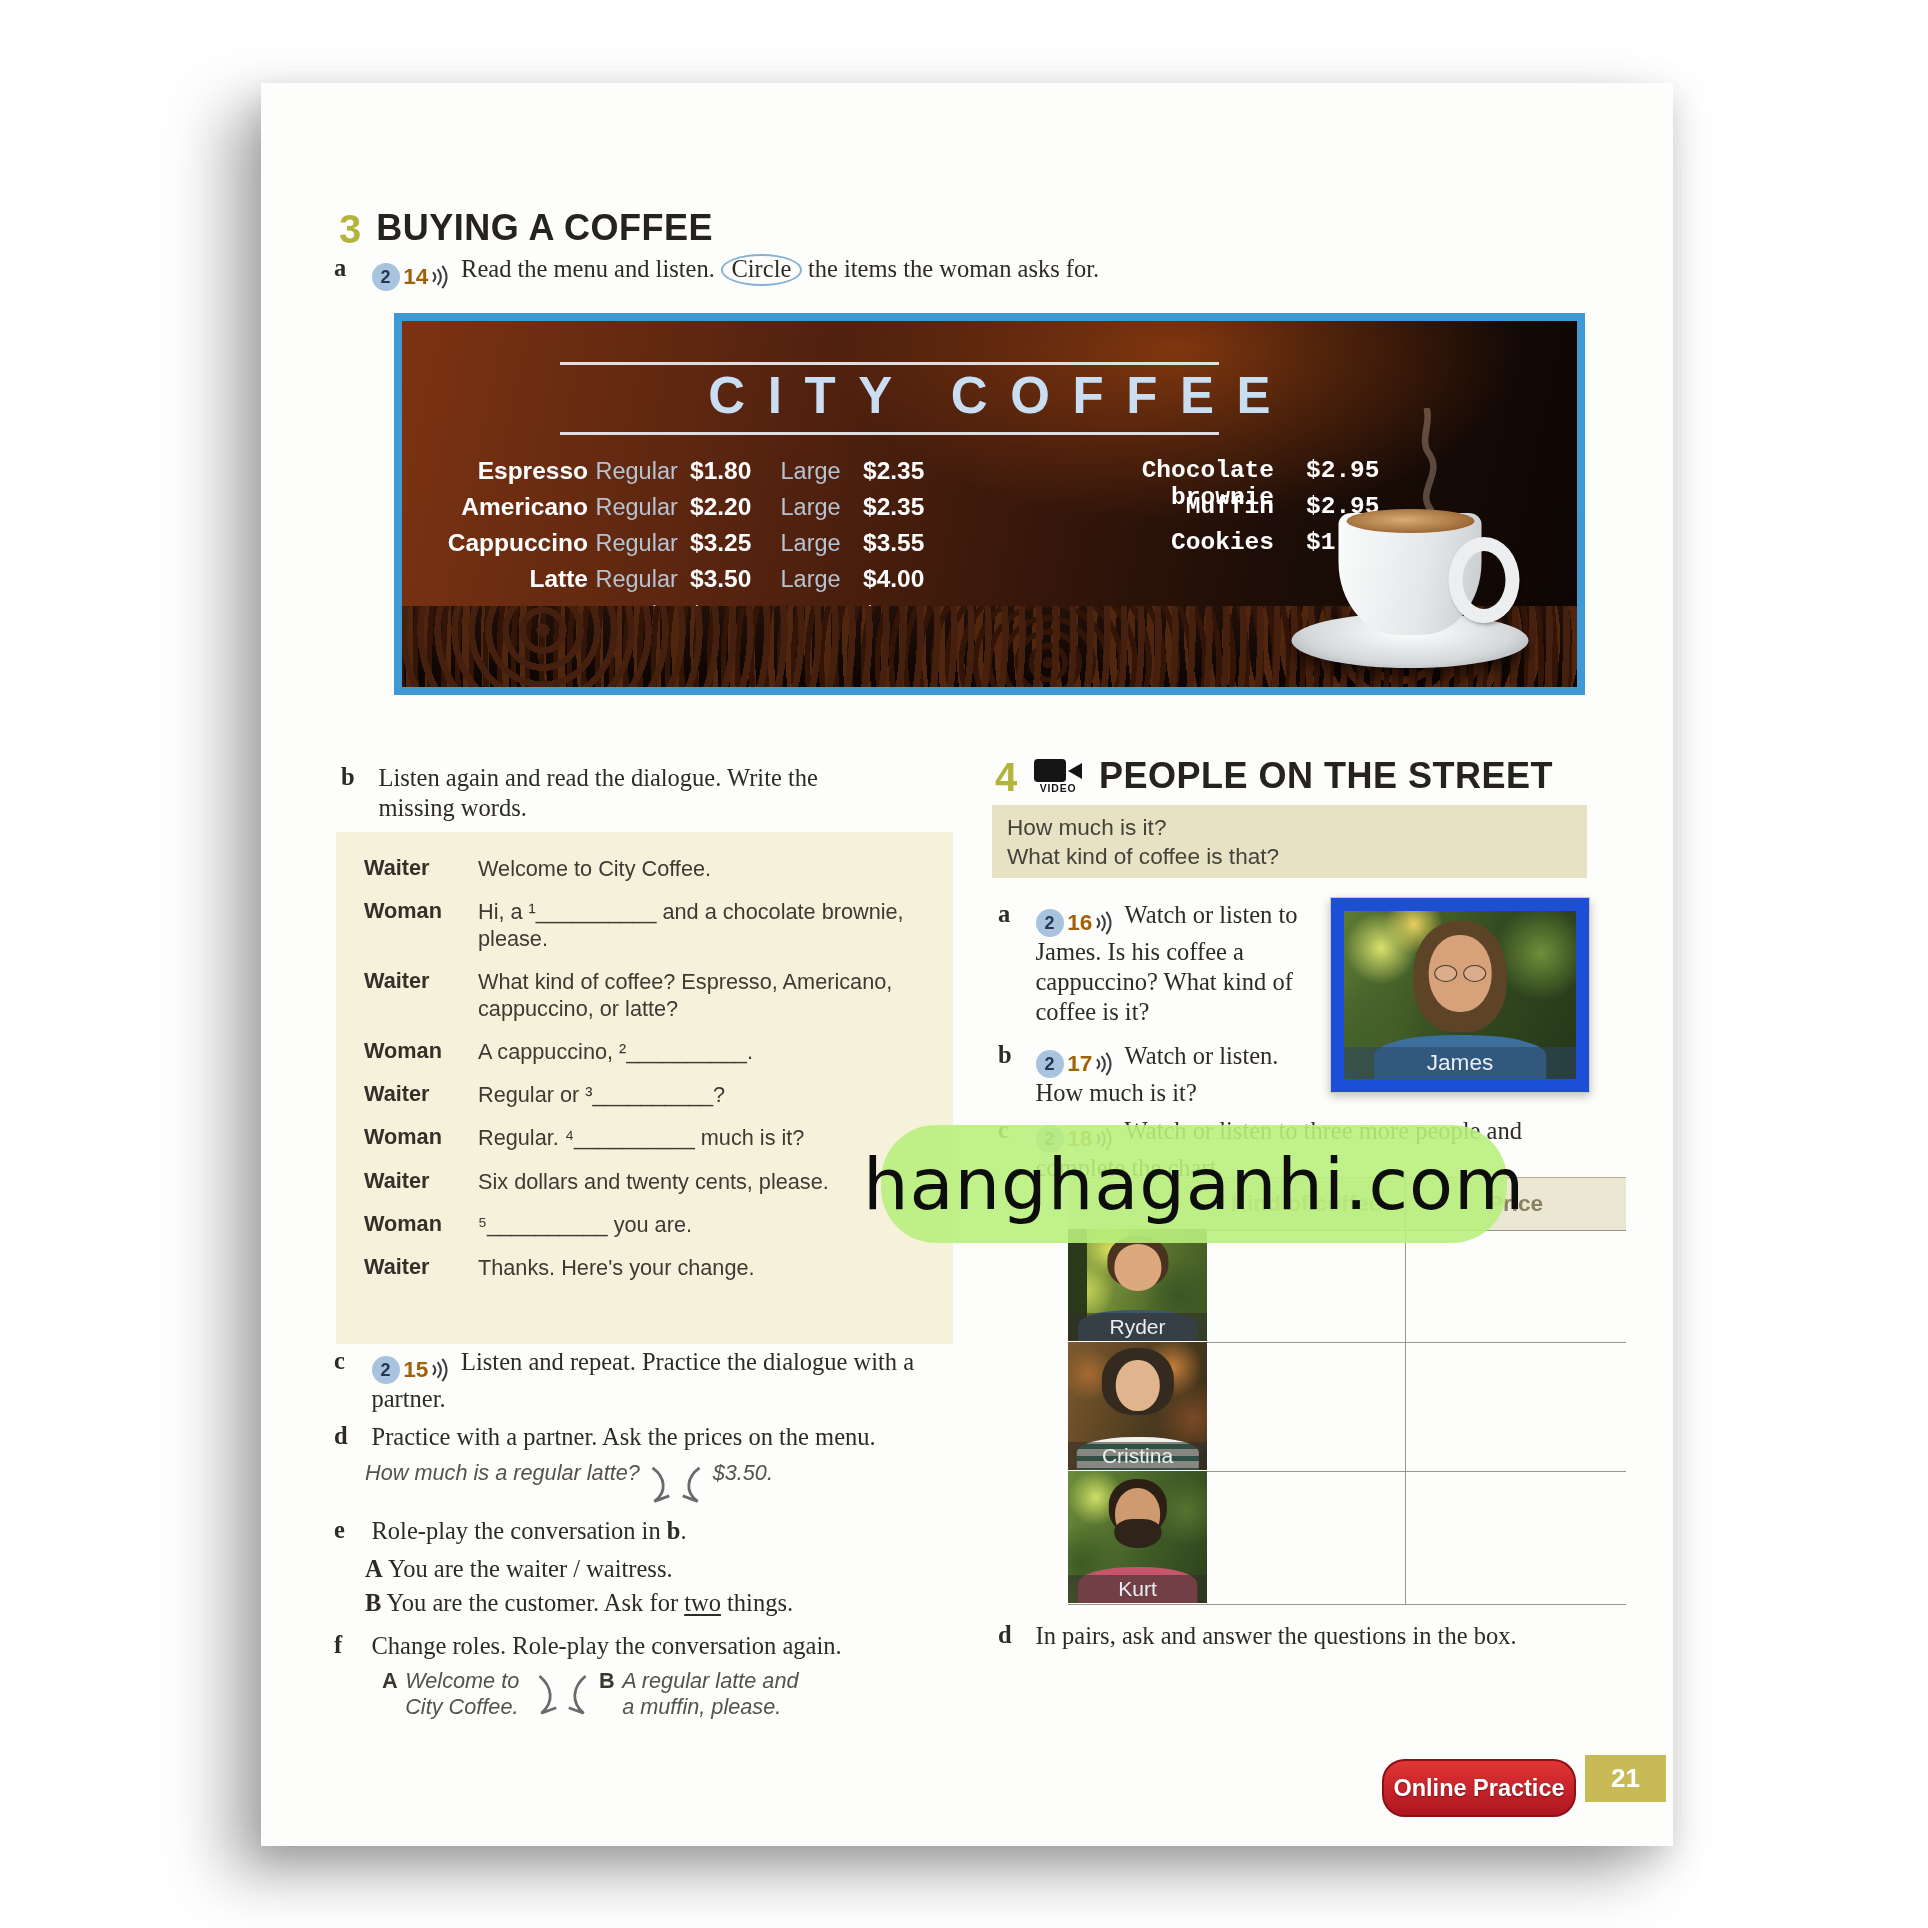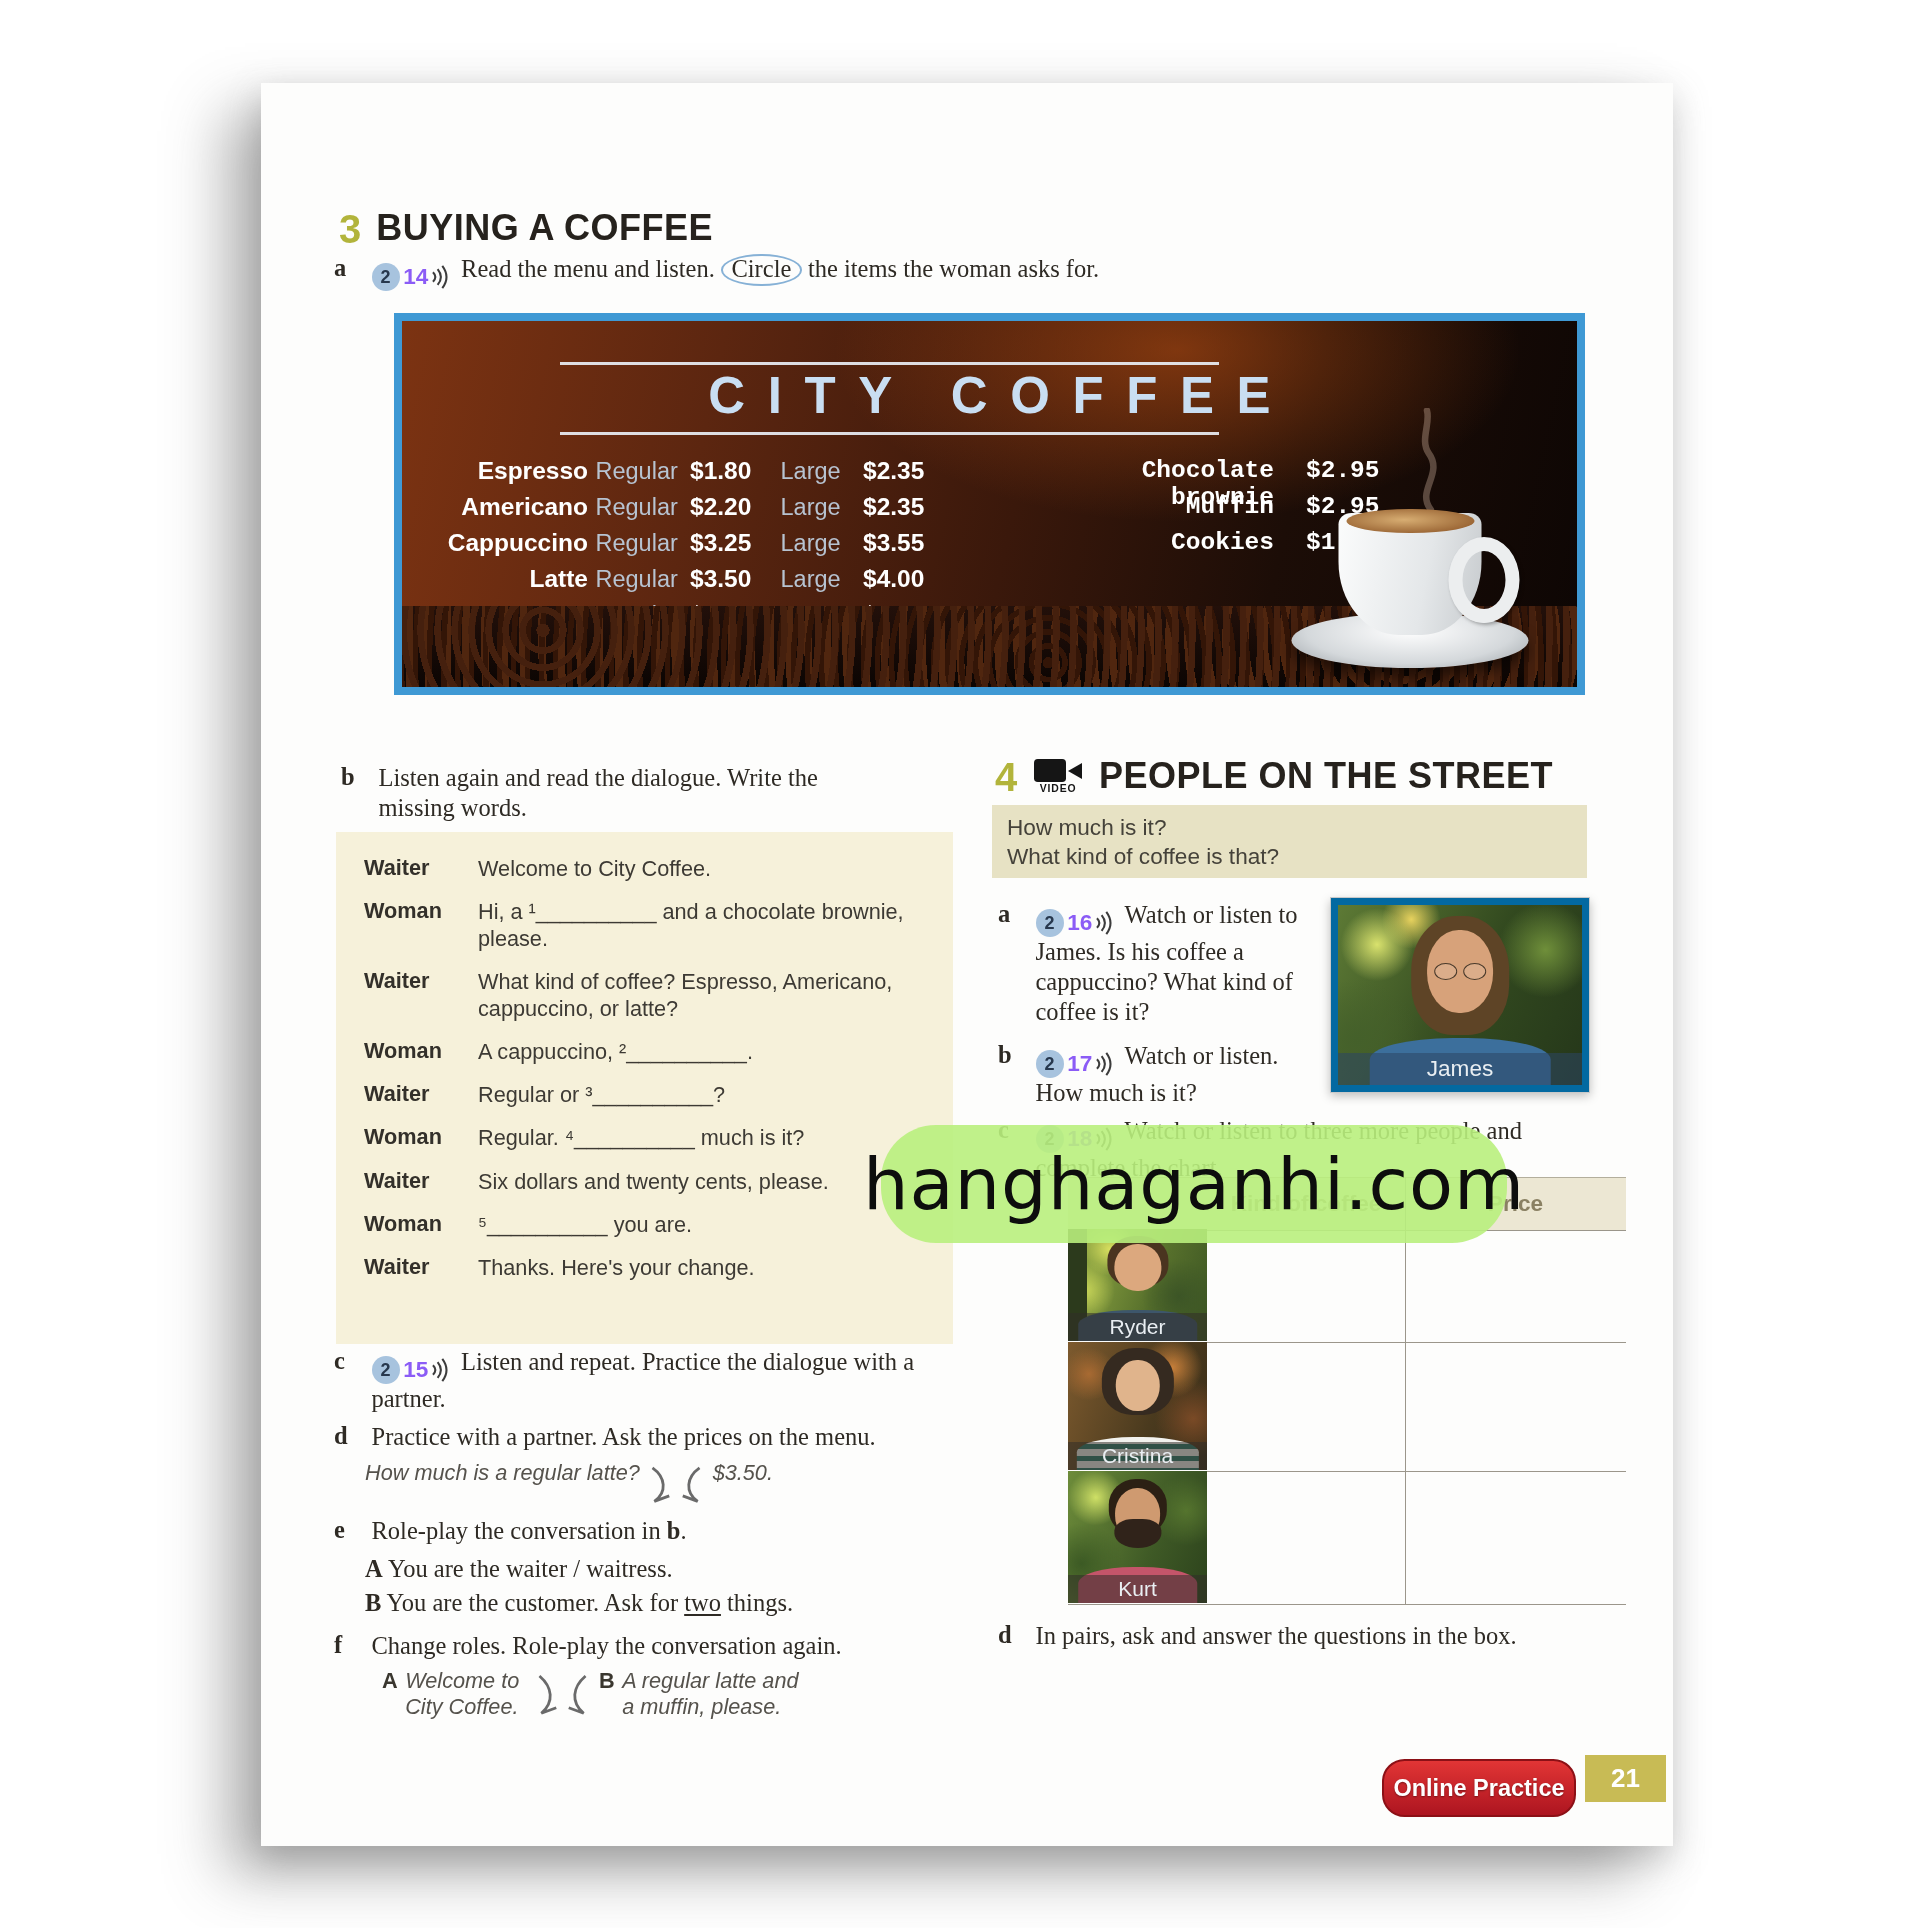"14" .track { color: #8b5cf6 -> #a16207 }
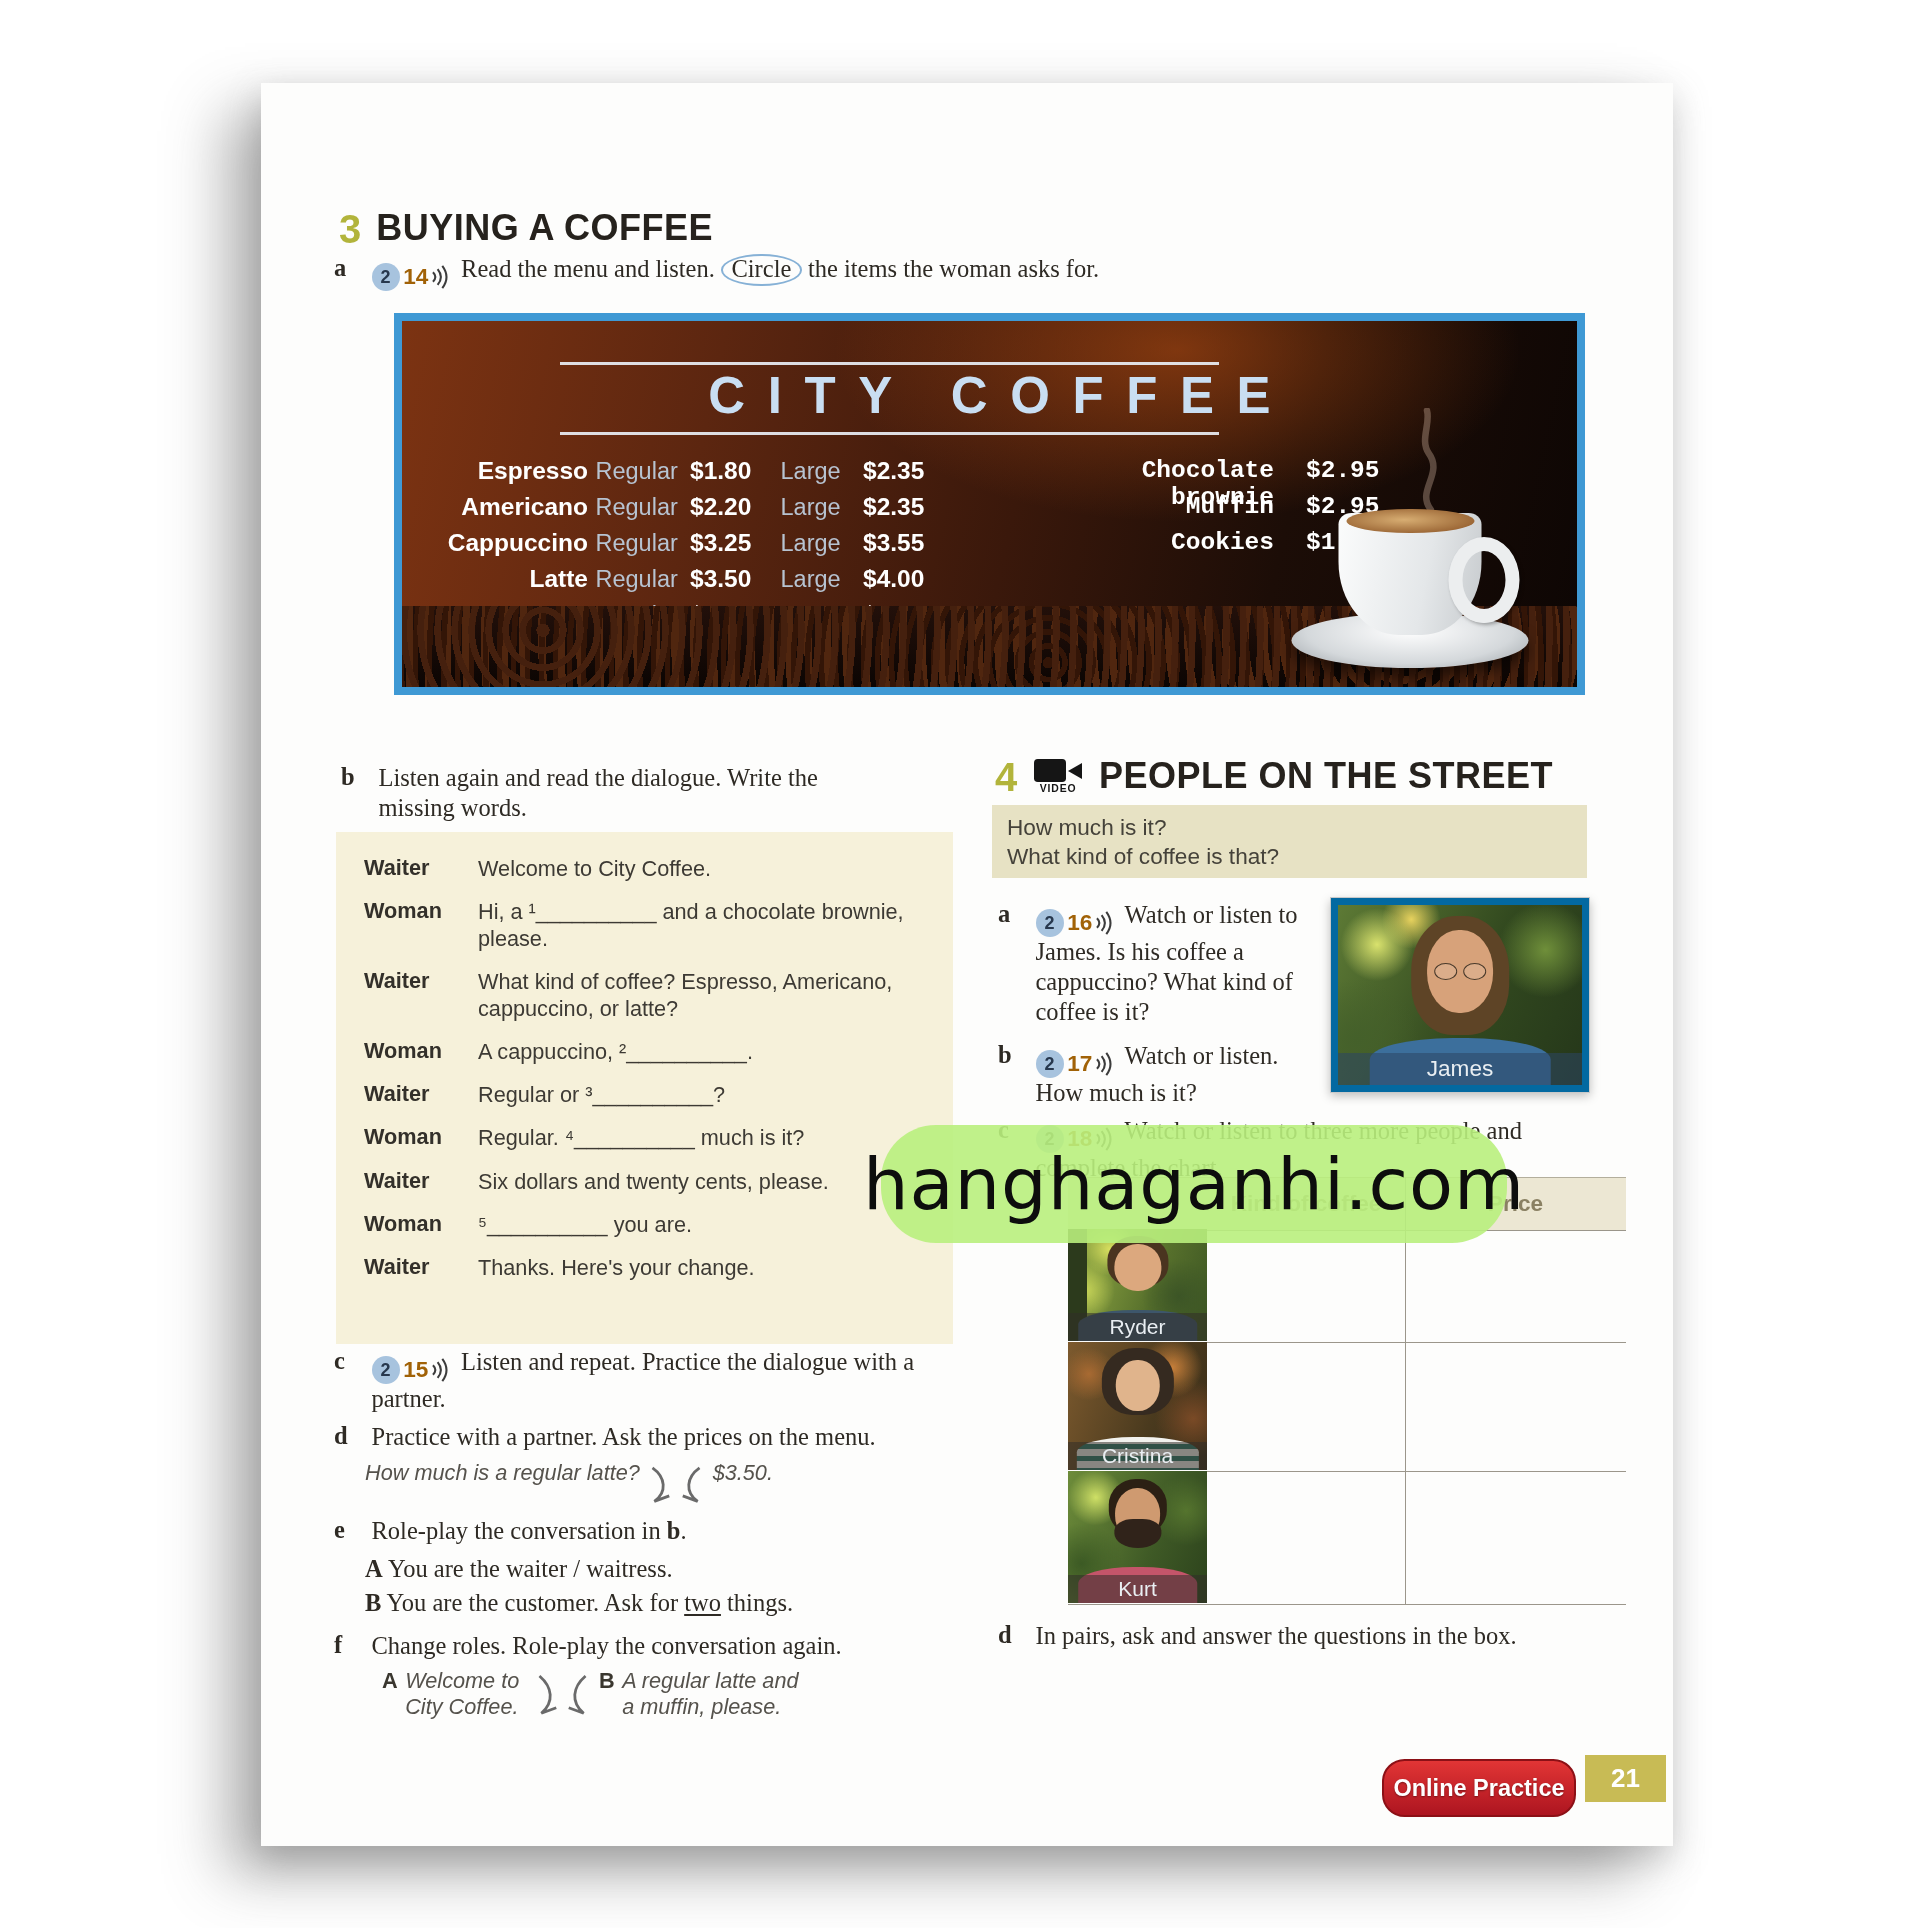"James" .frame { background: #0369a1 -> #1d4ed8; padding: 7px -> 13px }
